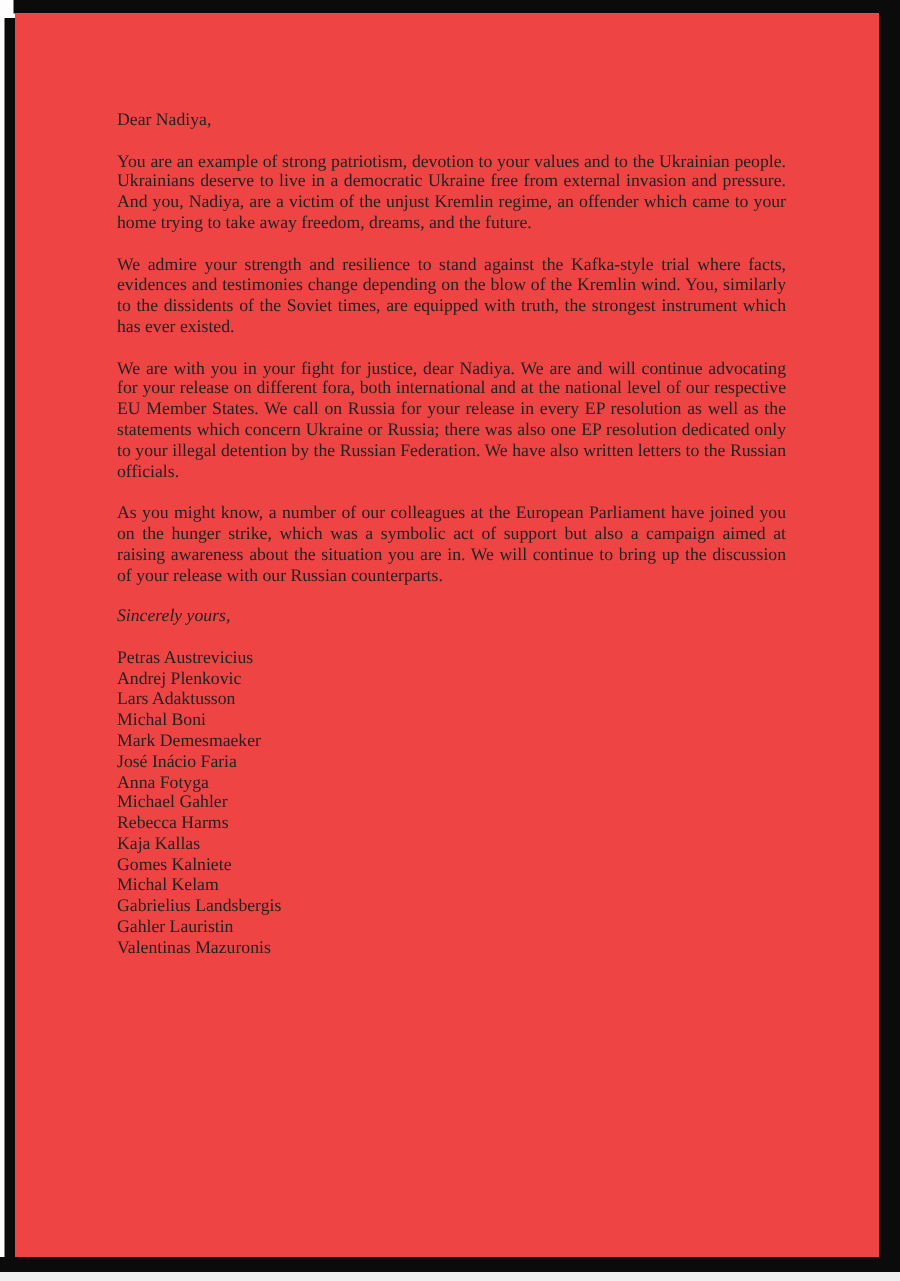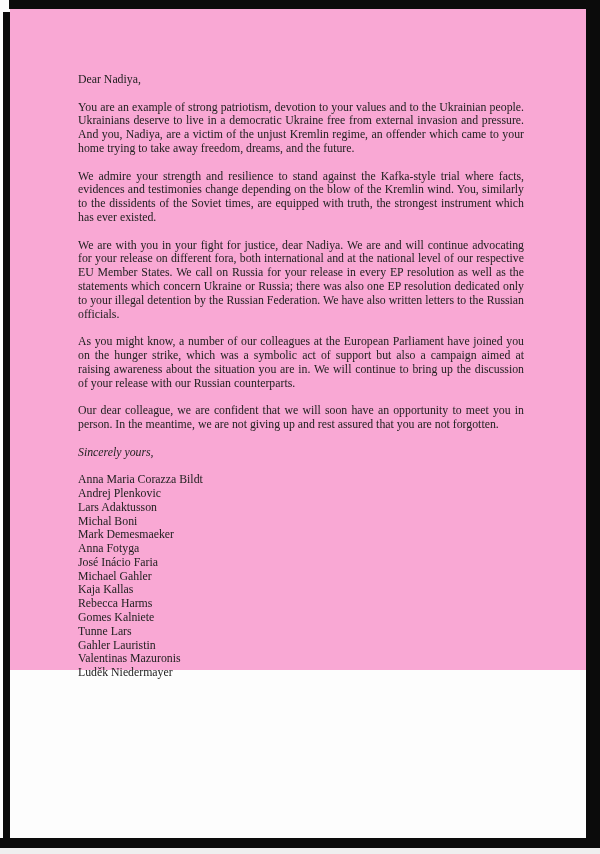"Dear Nadiya," .letter-page { background: #f9a8d4 -> #ef4444; height: 661px -> 829px }
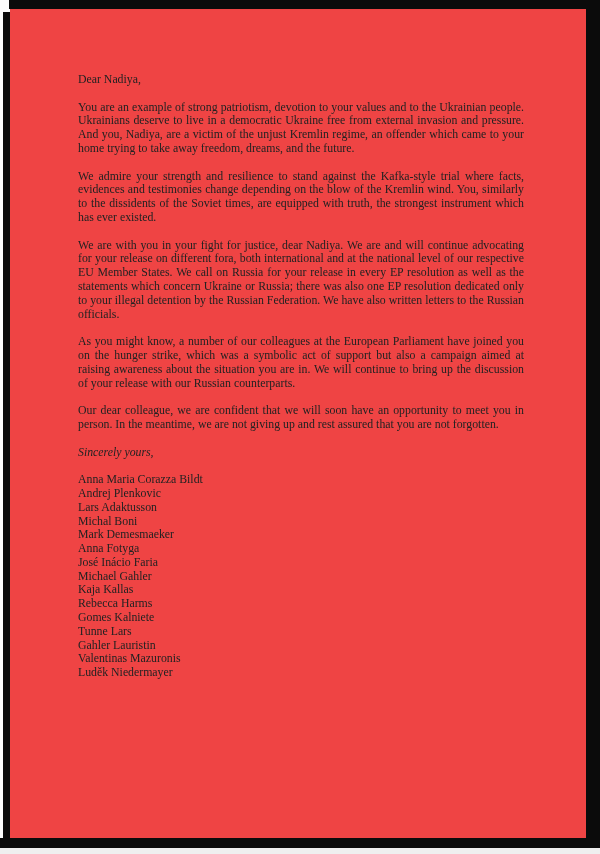"Our dear colleague, we are" p.para { html: <p>Our dear colleague, we are confident that we will soon have an opportunity to meet you in person. In the meantime, we are not giving up and rest assured that you are not forgotten.</p> -> none }
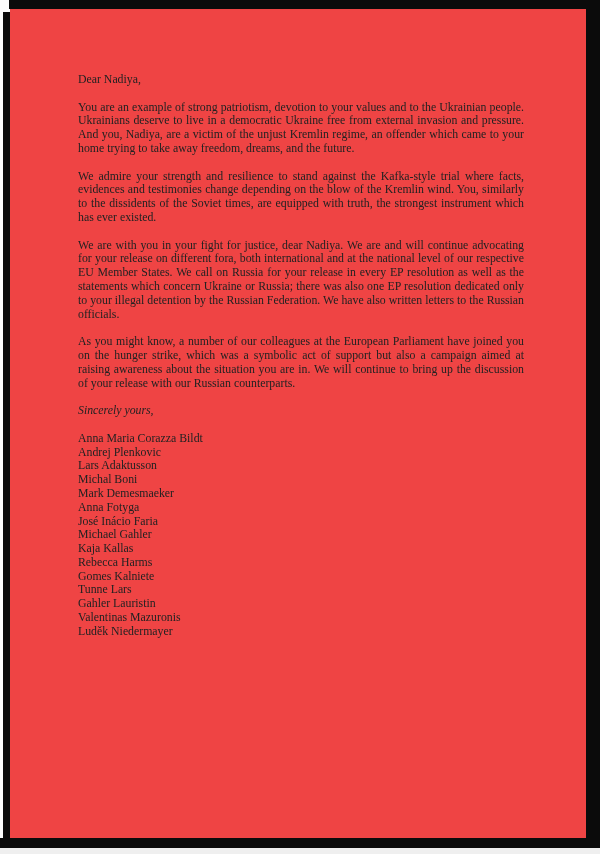"Petras Austrevicius" div.signatory { html: none -> <div>Petras Austrevicius</div> }
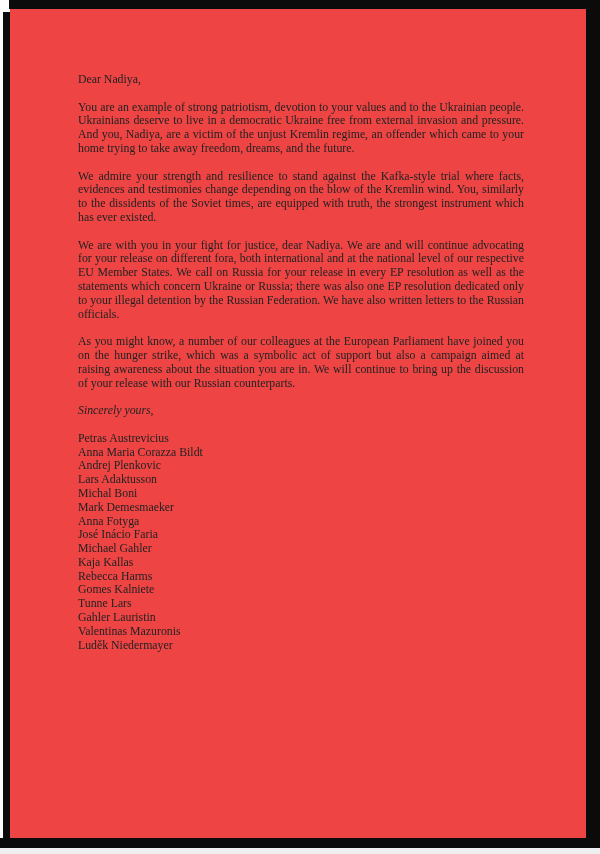"Anna Maria Corazza Bildt" div.signatory { html: <div>Anna Maria Corazza Bildt</div> -> none }
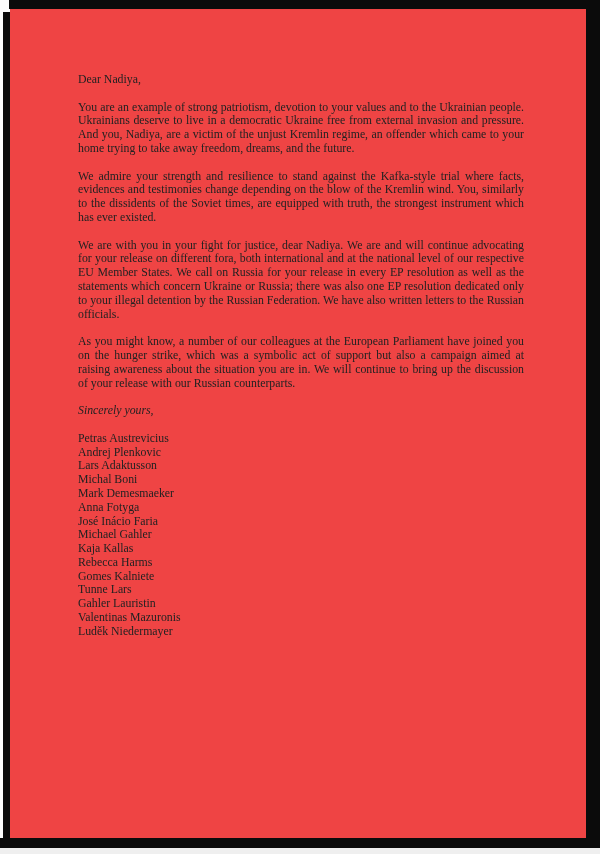"Anna Fotyga" div.signatory { order: before "José Inácio Faria" -> after "José Inácio Faria" }
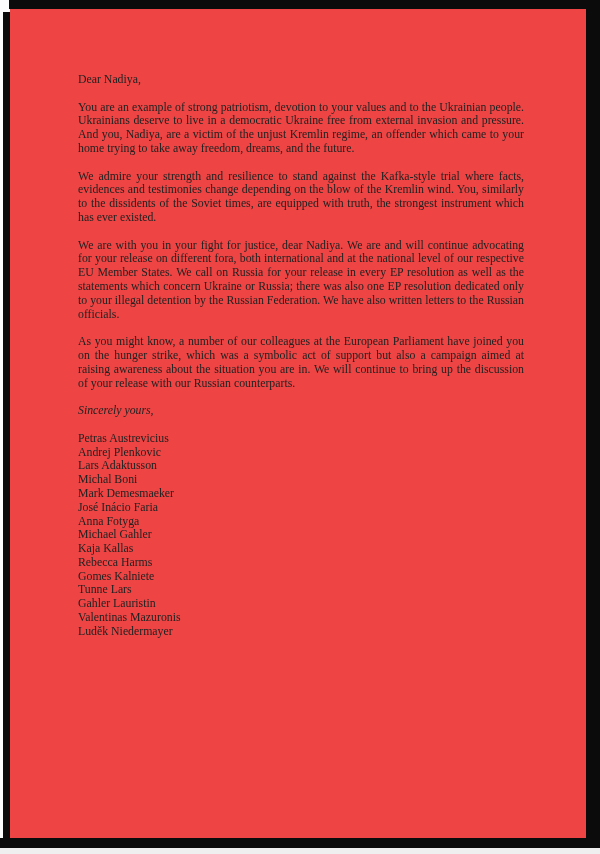"Kaja Kallas" div.signatory { order: before "Rebecca Harms" -> after "Rebecca Harms" }
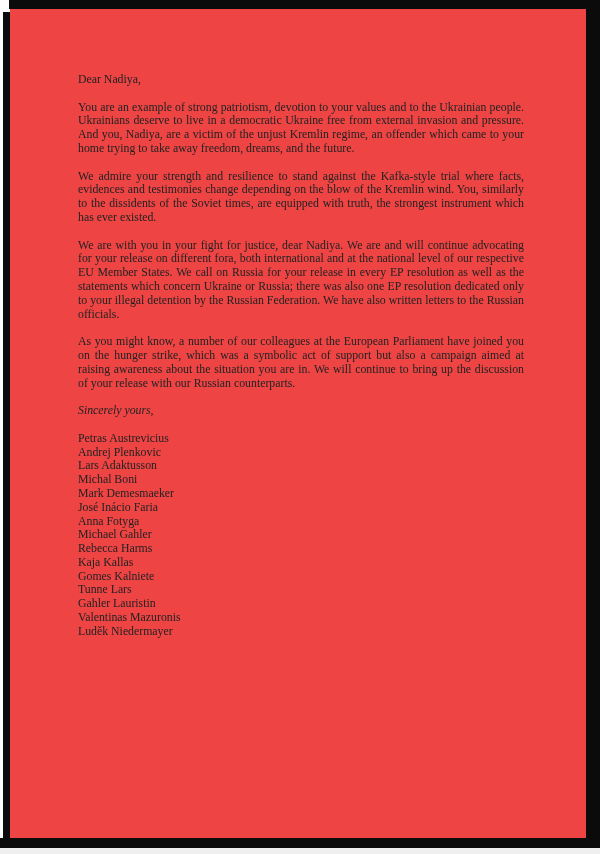"Tunne Lars" div.signatory { text: Tunne Lars -> Michal Kelam }
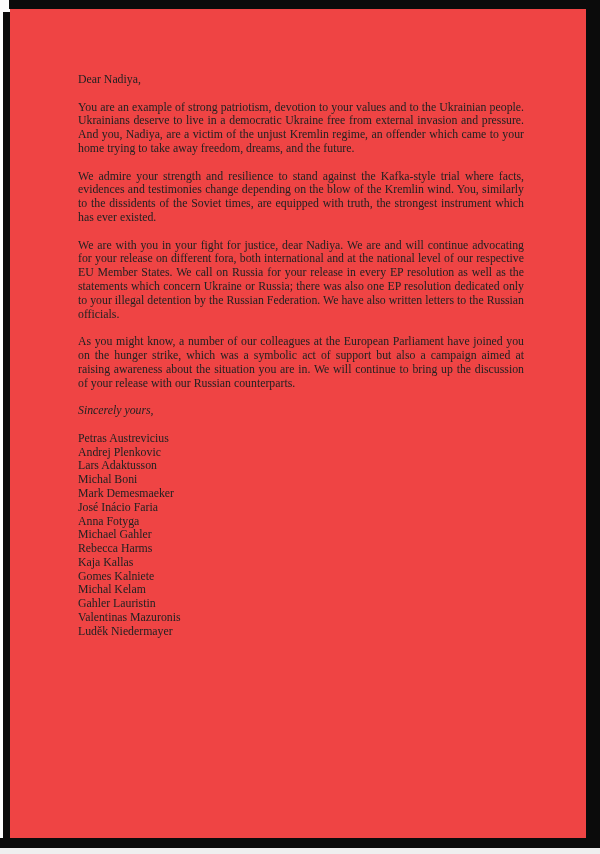"Gabrielius Landsbergis" div.signatory { html: none -> <div>Gabrielius Landsbergis</div> }
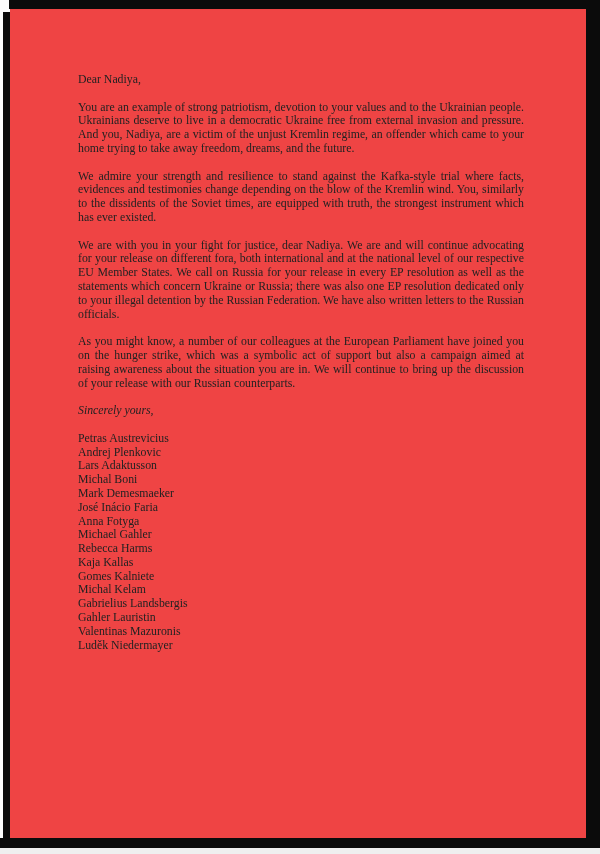"Luděk Niedermayer" div.signatory { html: <div>Luděk Niedermayer</div> -> none }
